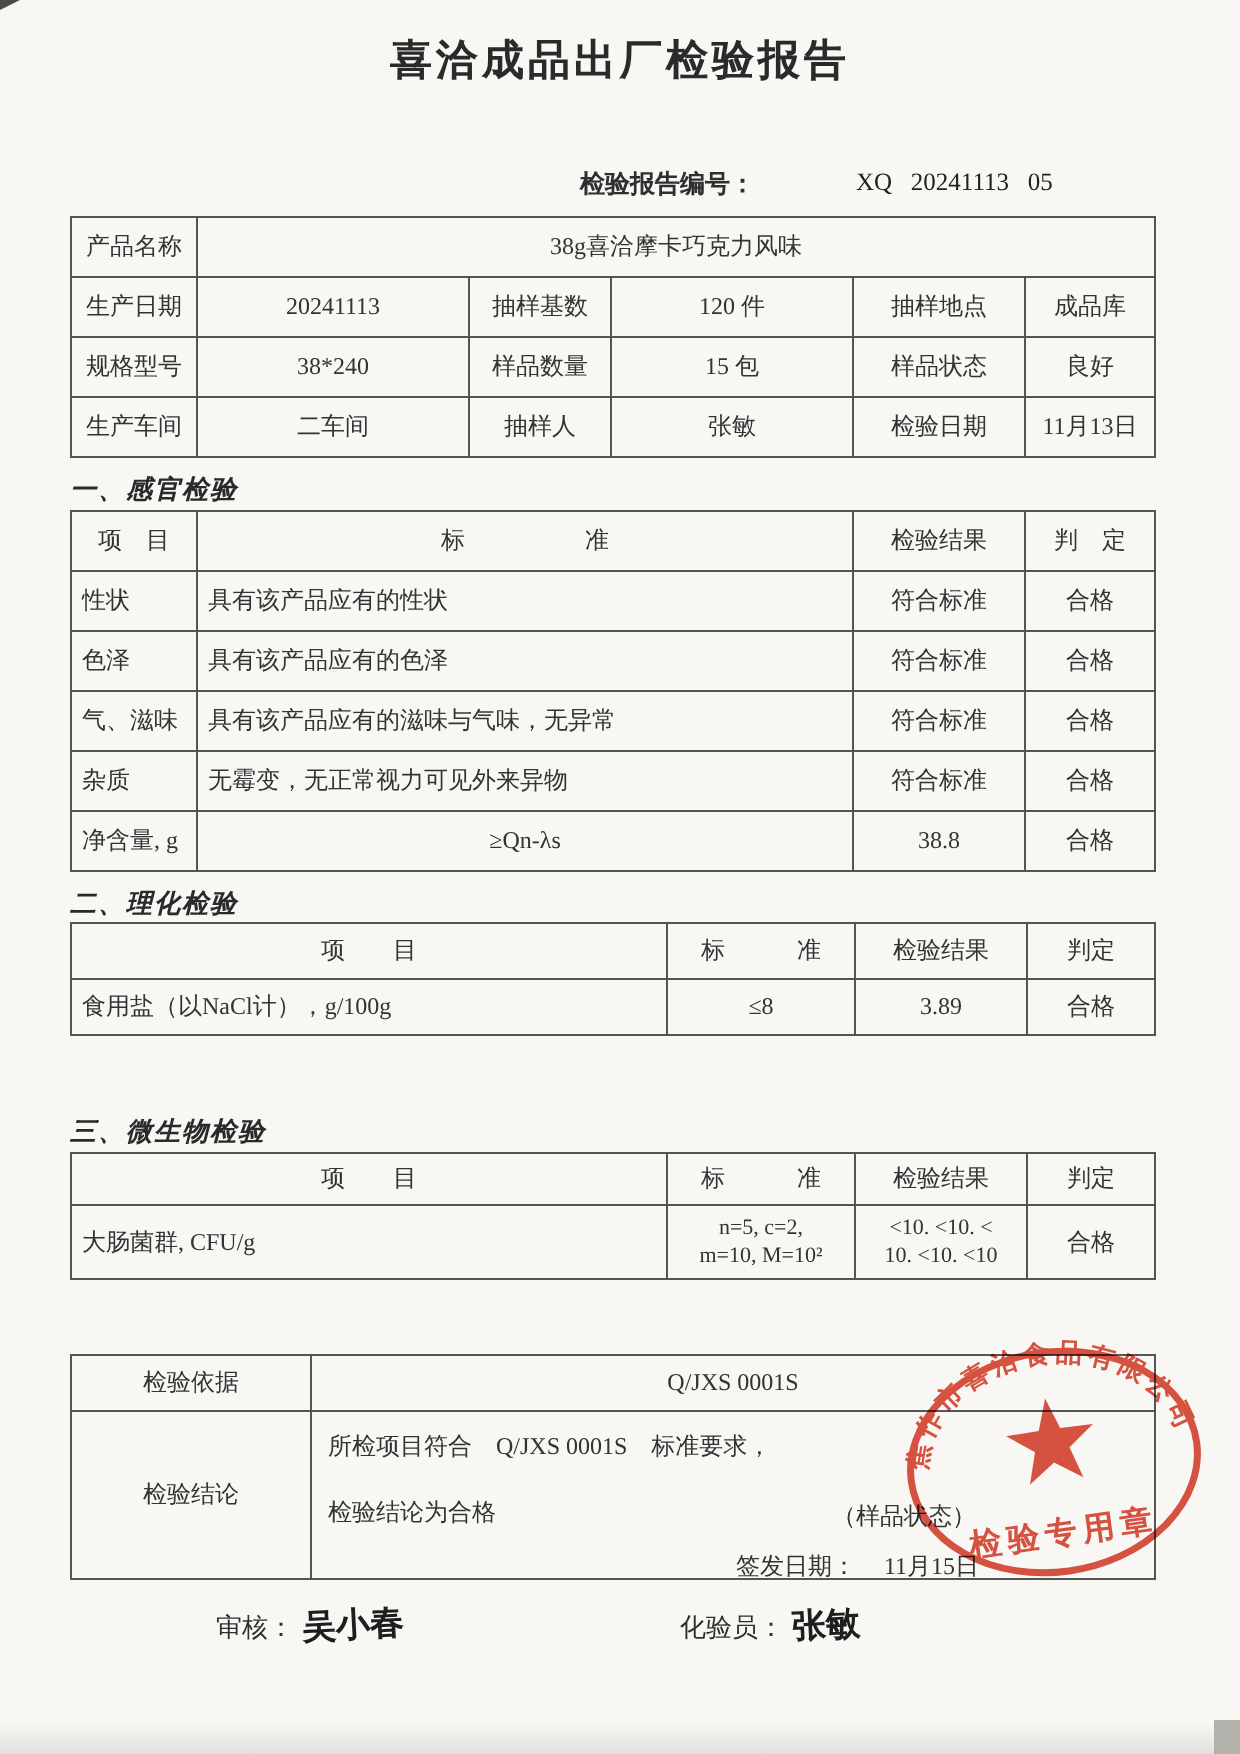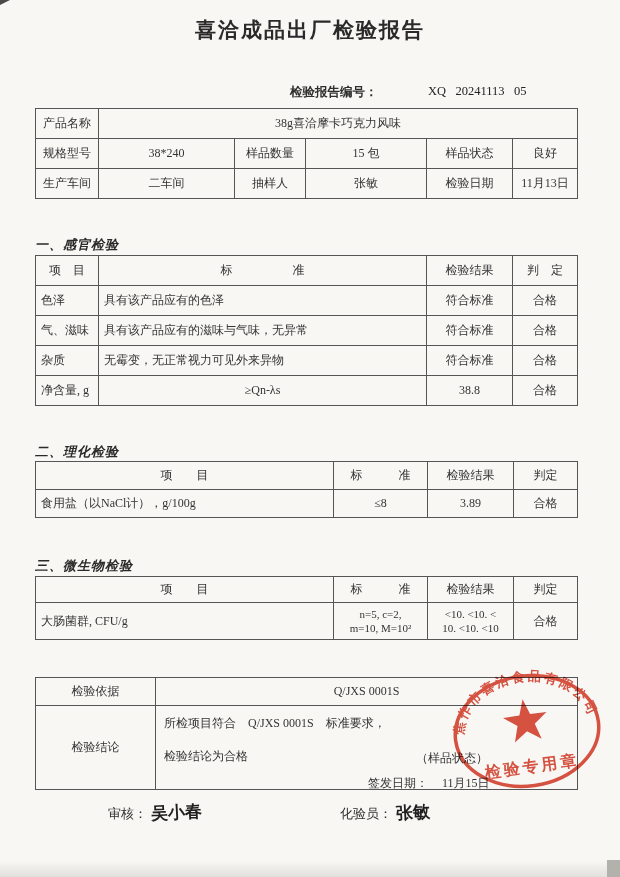"生产日期" tr { html: none -> <tr> <td>生产日期</td> <td>20241113</td> <td>抽样基数</td> <td>120 件</td> <td>抽样地点</td> <td>成品库</td> </tr> }
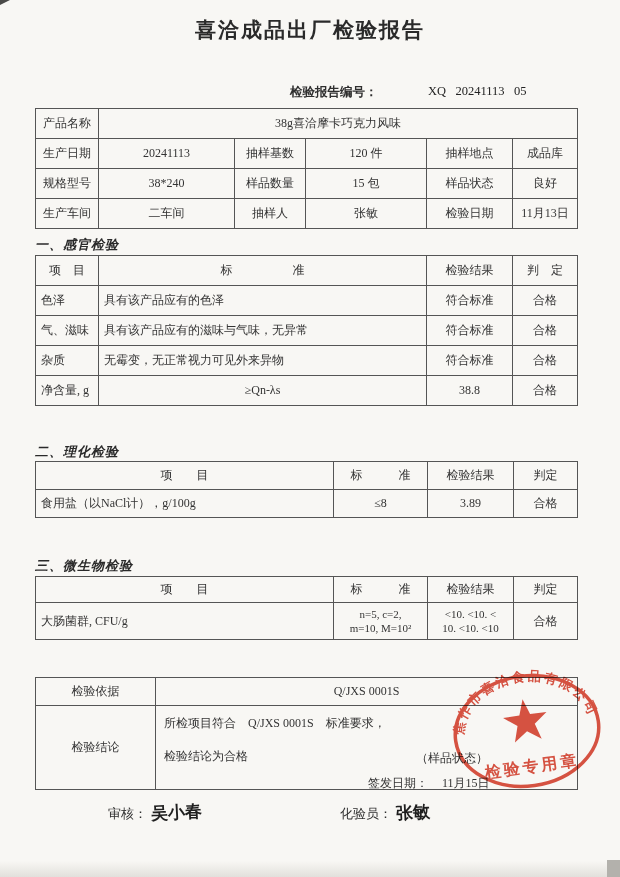"性状" tr { html: none -> <tr> <td>性状</td> <td>具有该产品应有的性状</td> <td>符合标准</td> <td>合格</td> </tr> }
